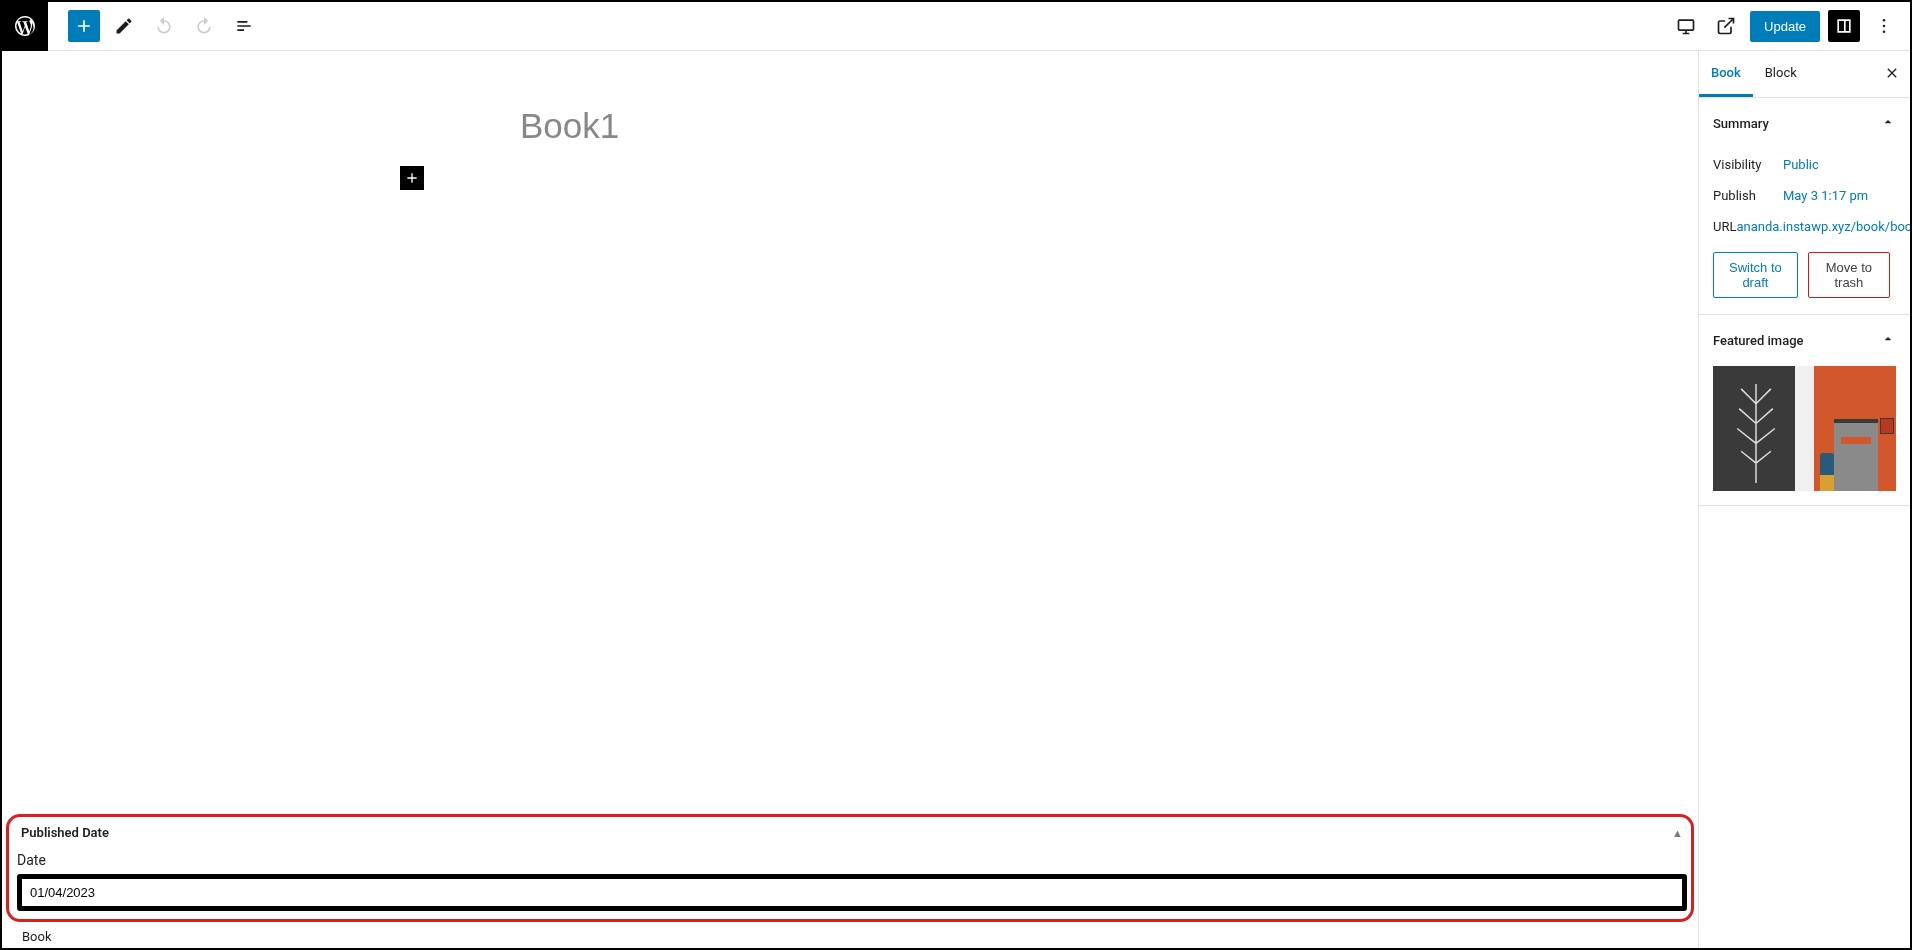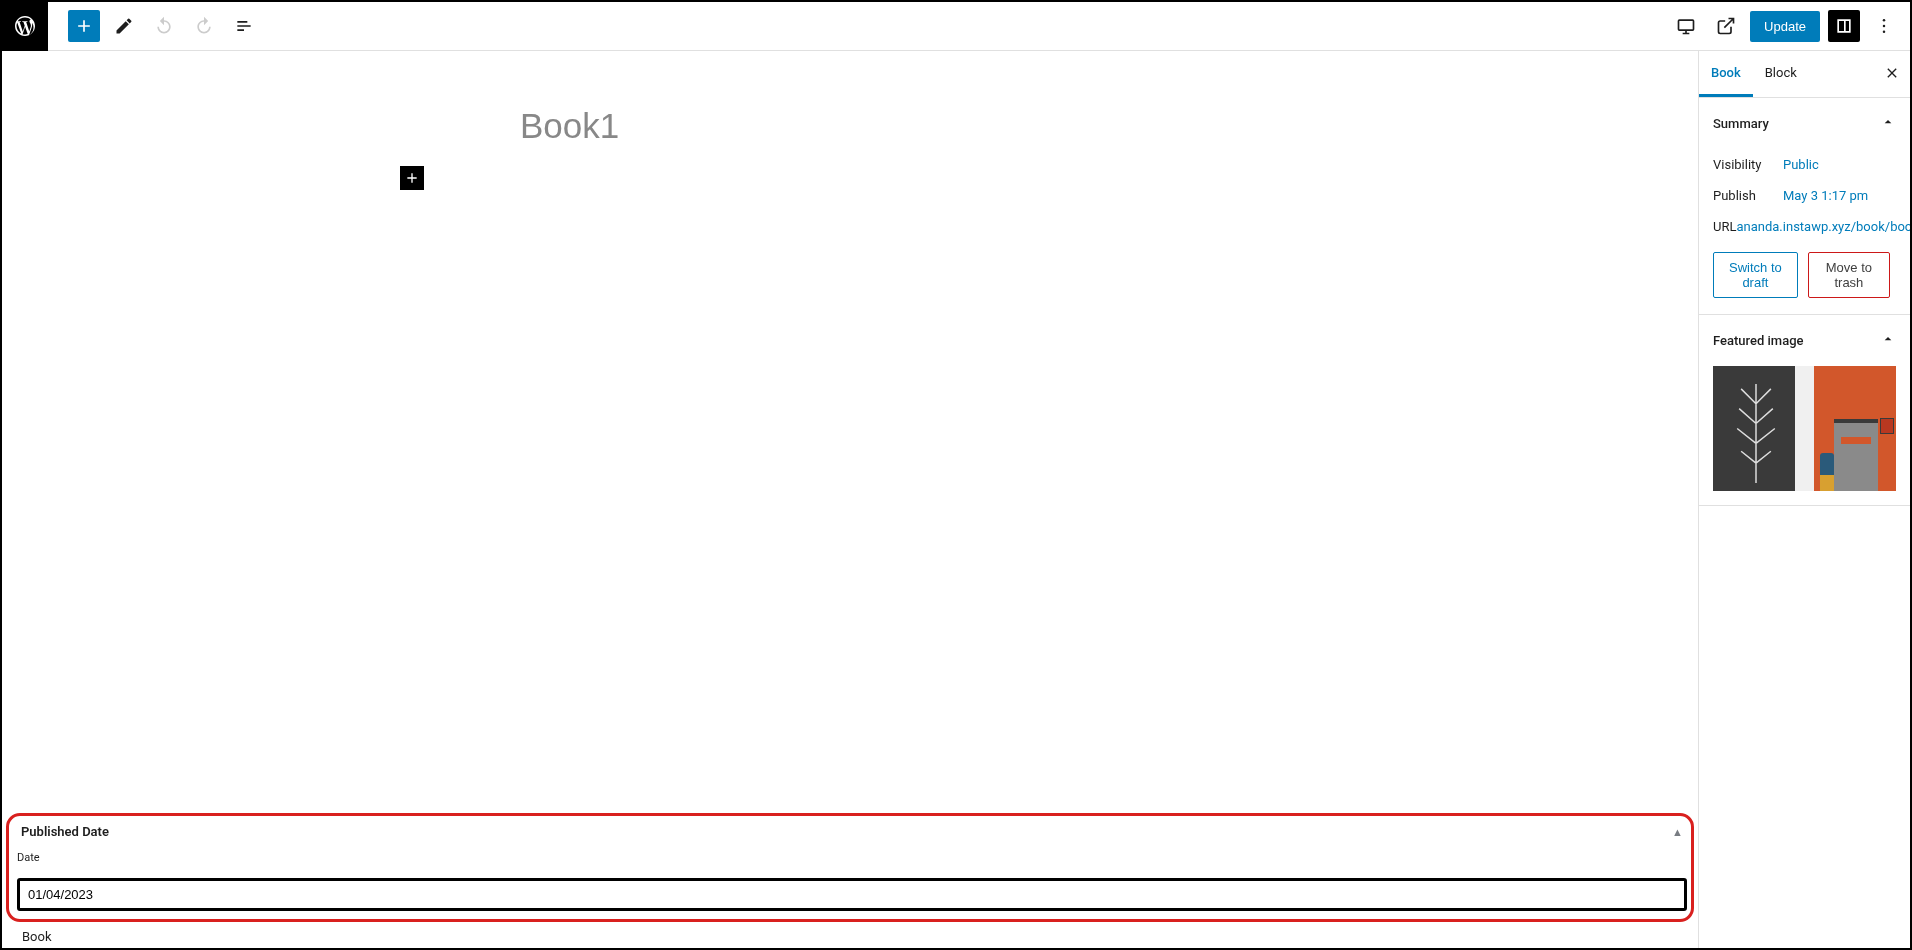"Date" .metabox-body label { font-size: 11px -> 14px; margin-bottom: 14px -> 6px }
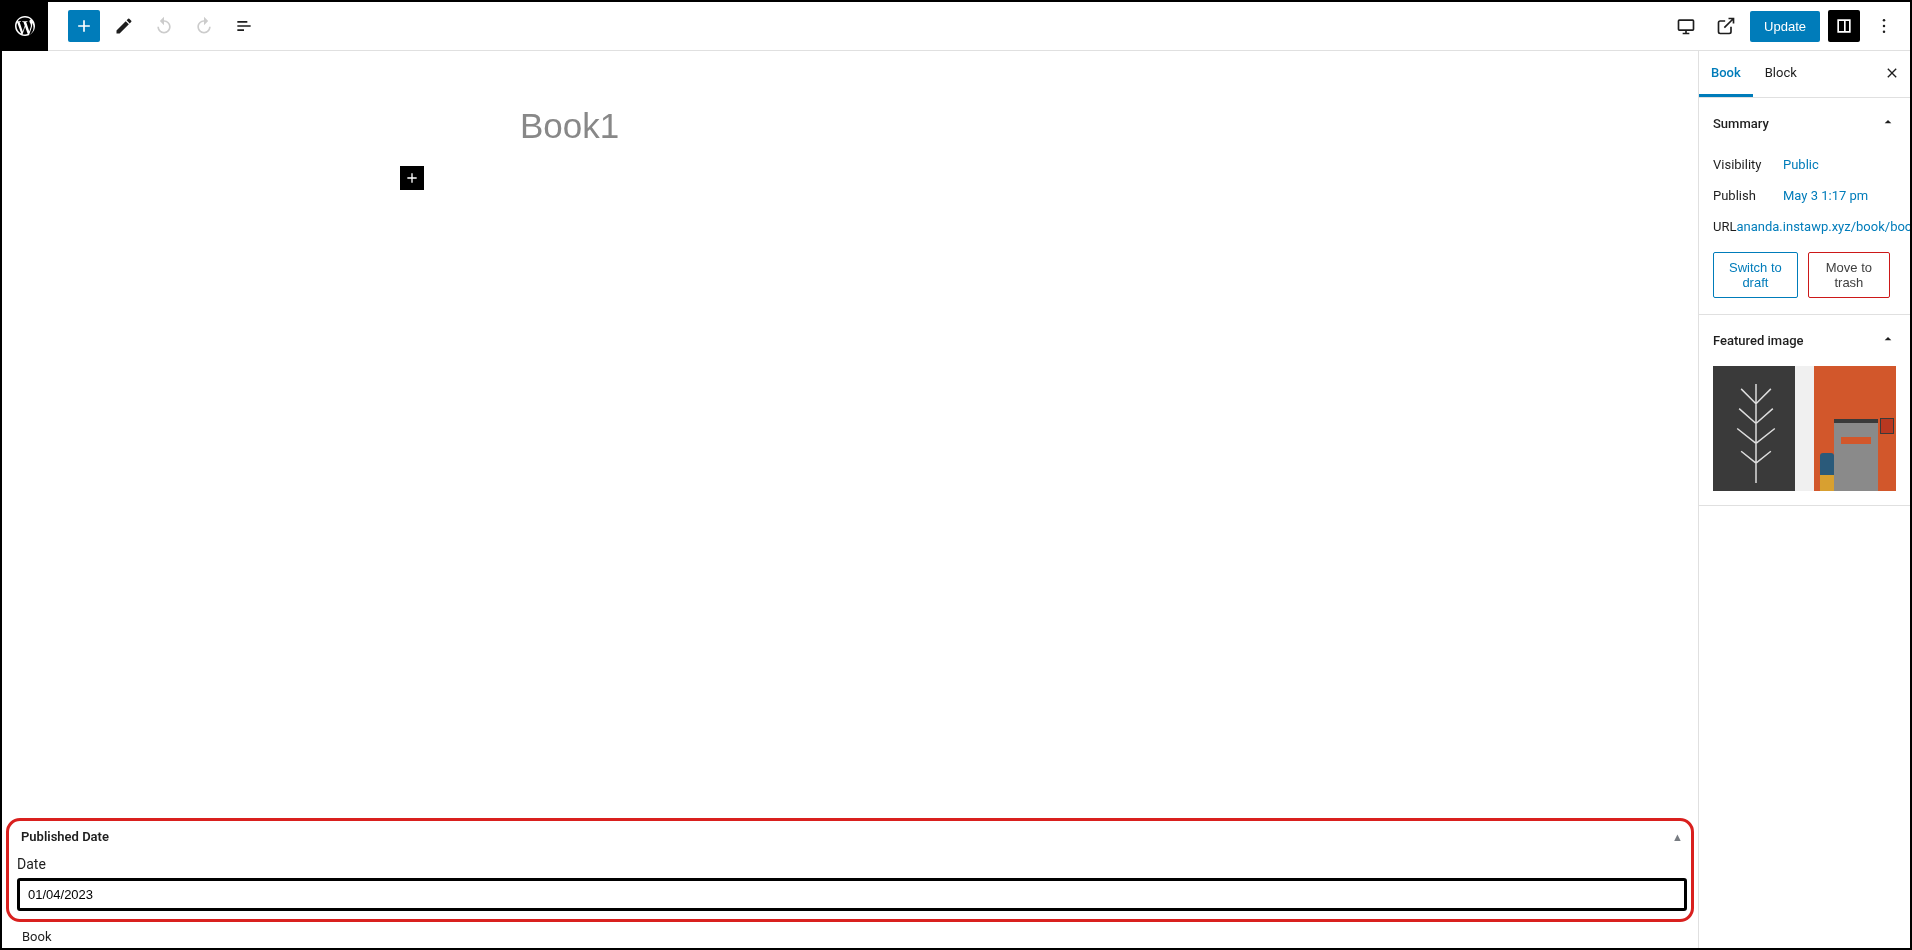"01/04/2023" .date-input { border: 3px solid #000000 -> 5px solid #000000 }
